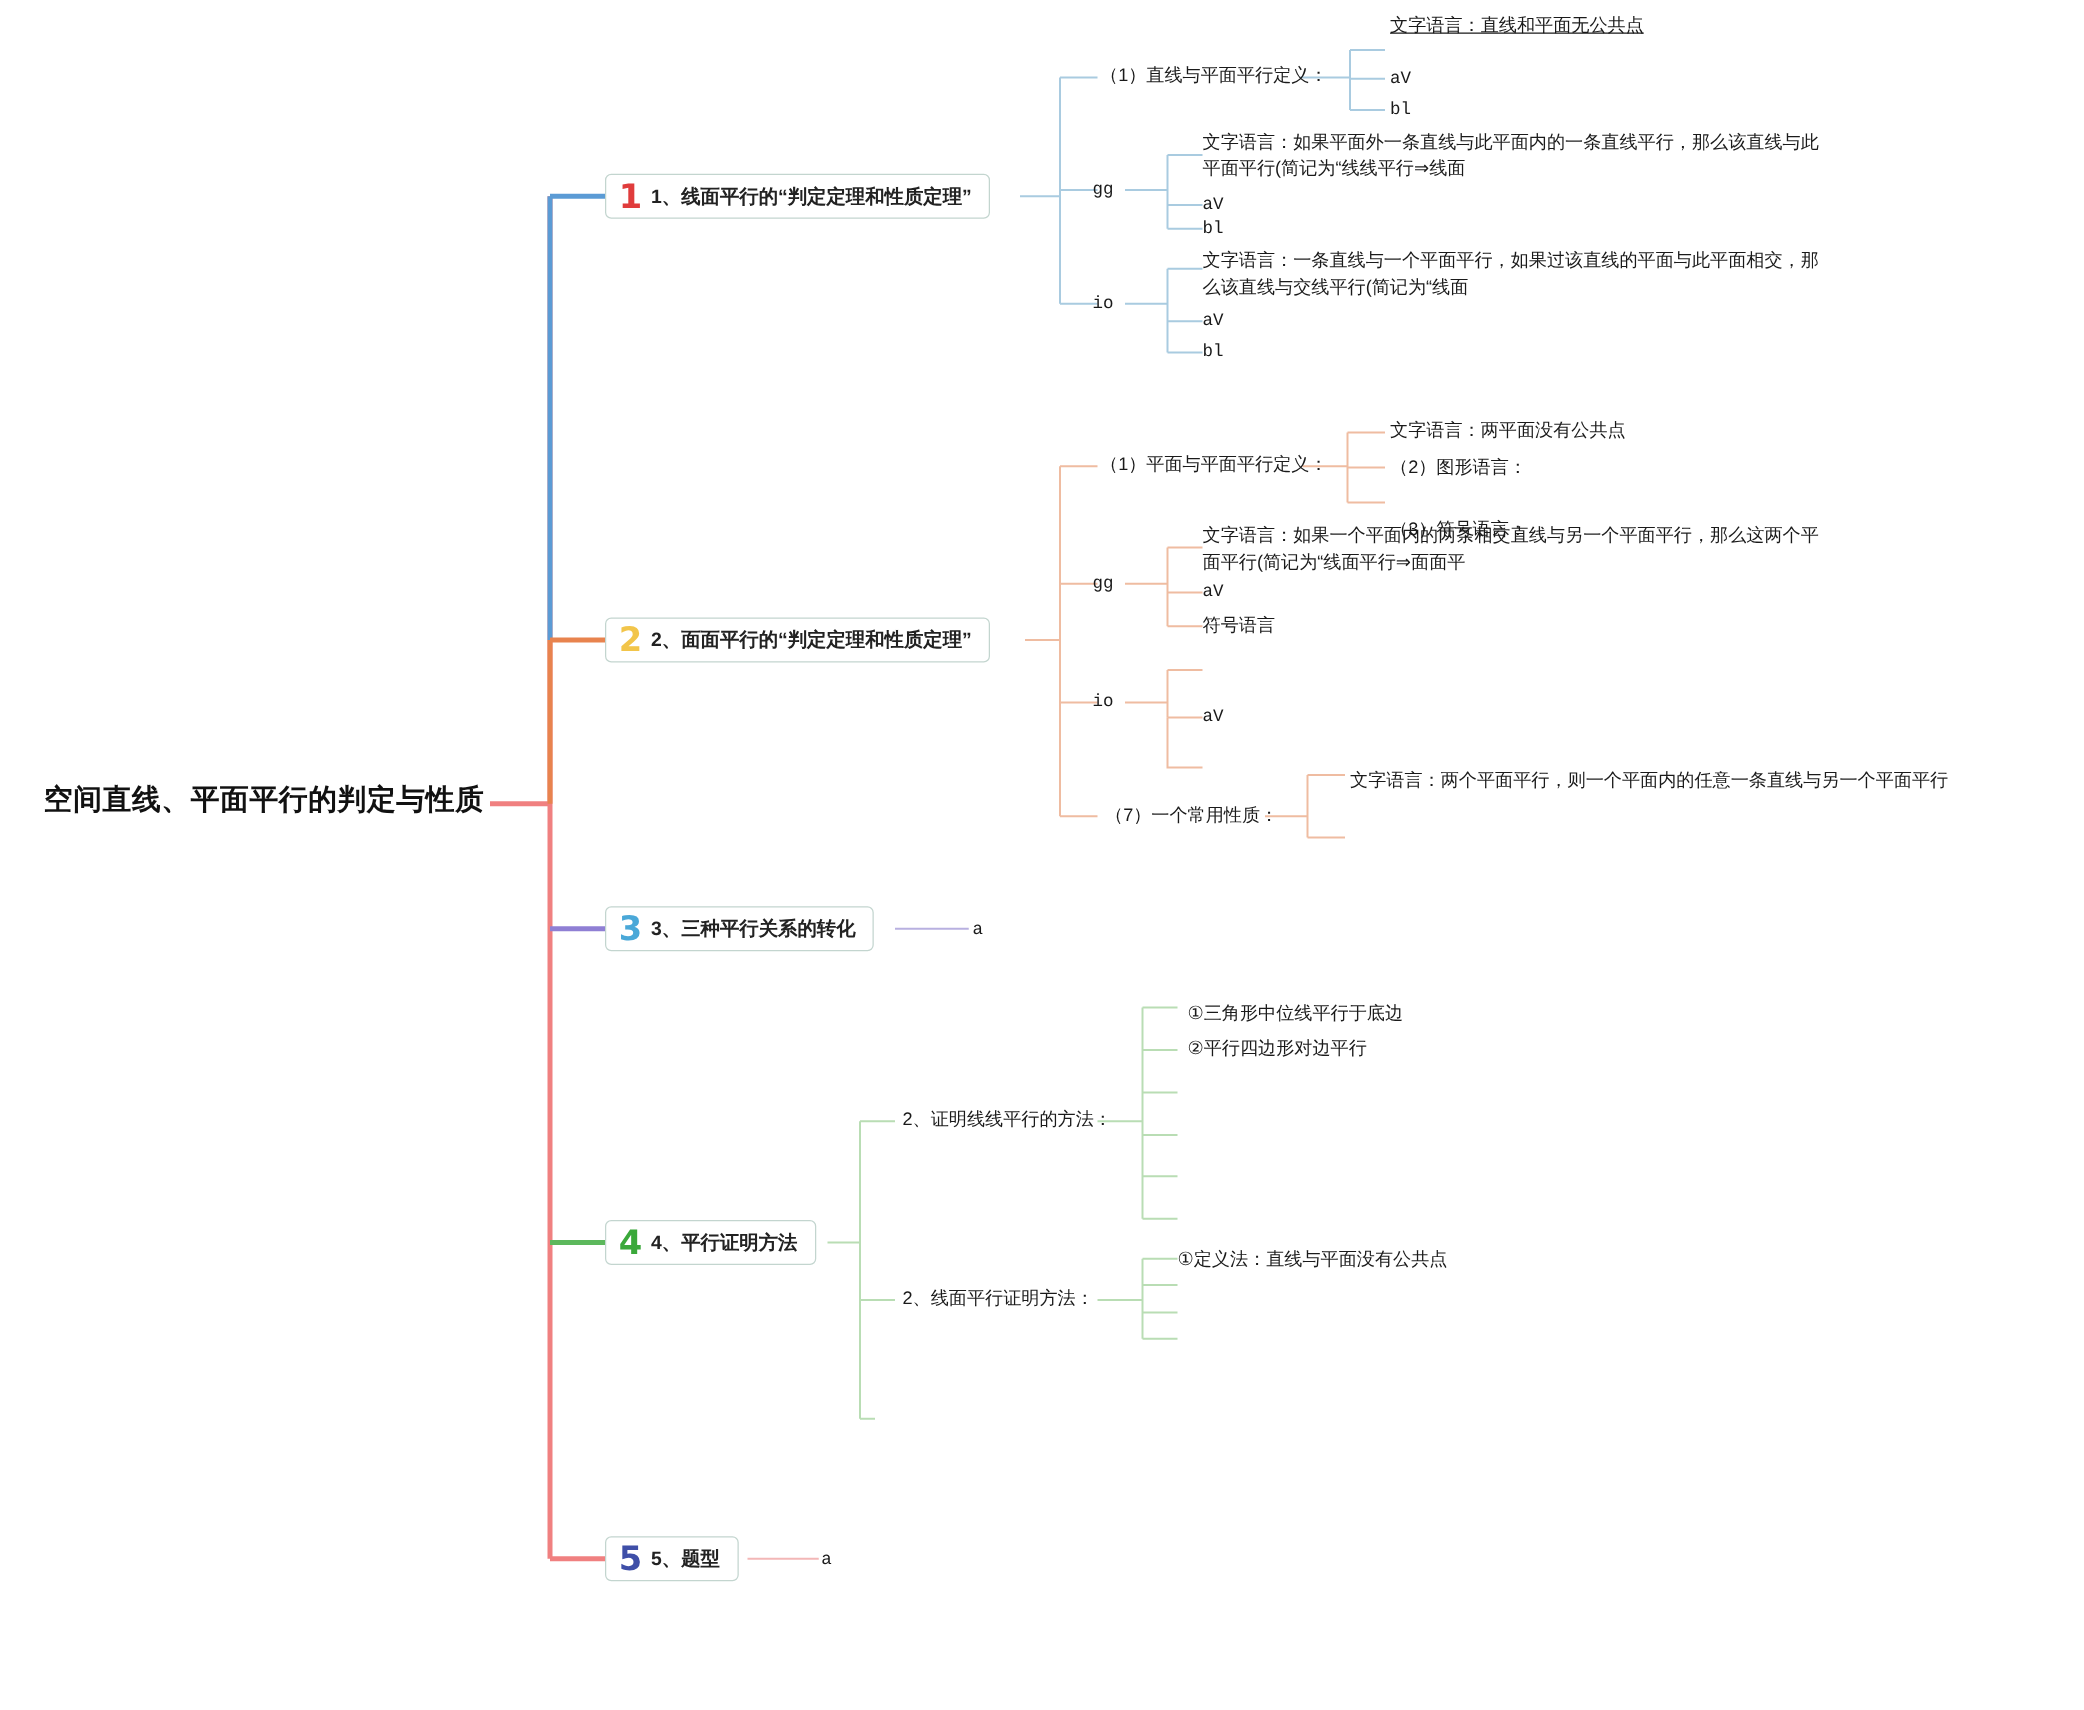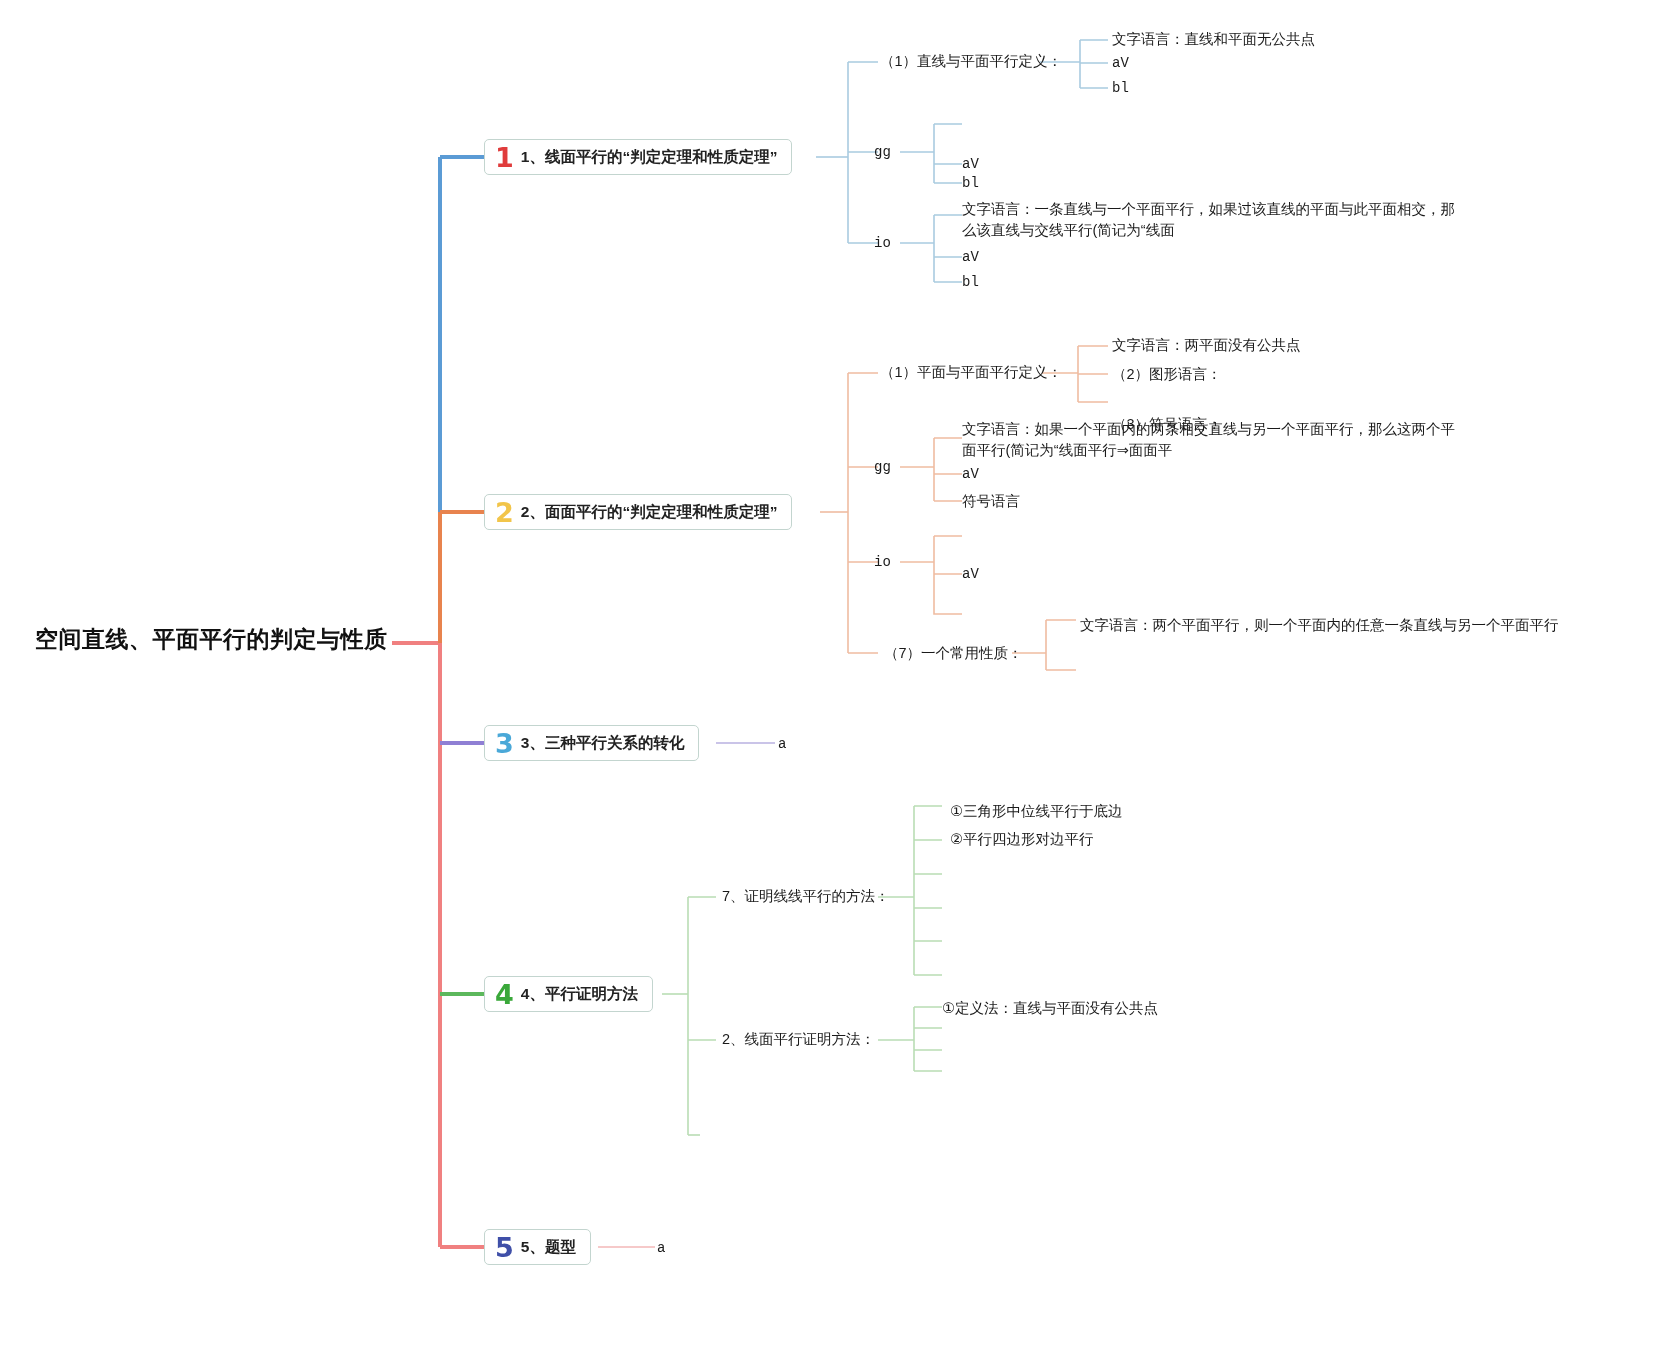"文字语言：直线和平面无公共点" div.t { text-decoration: none -> underline; top: 29px -> 11px }
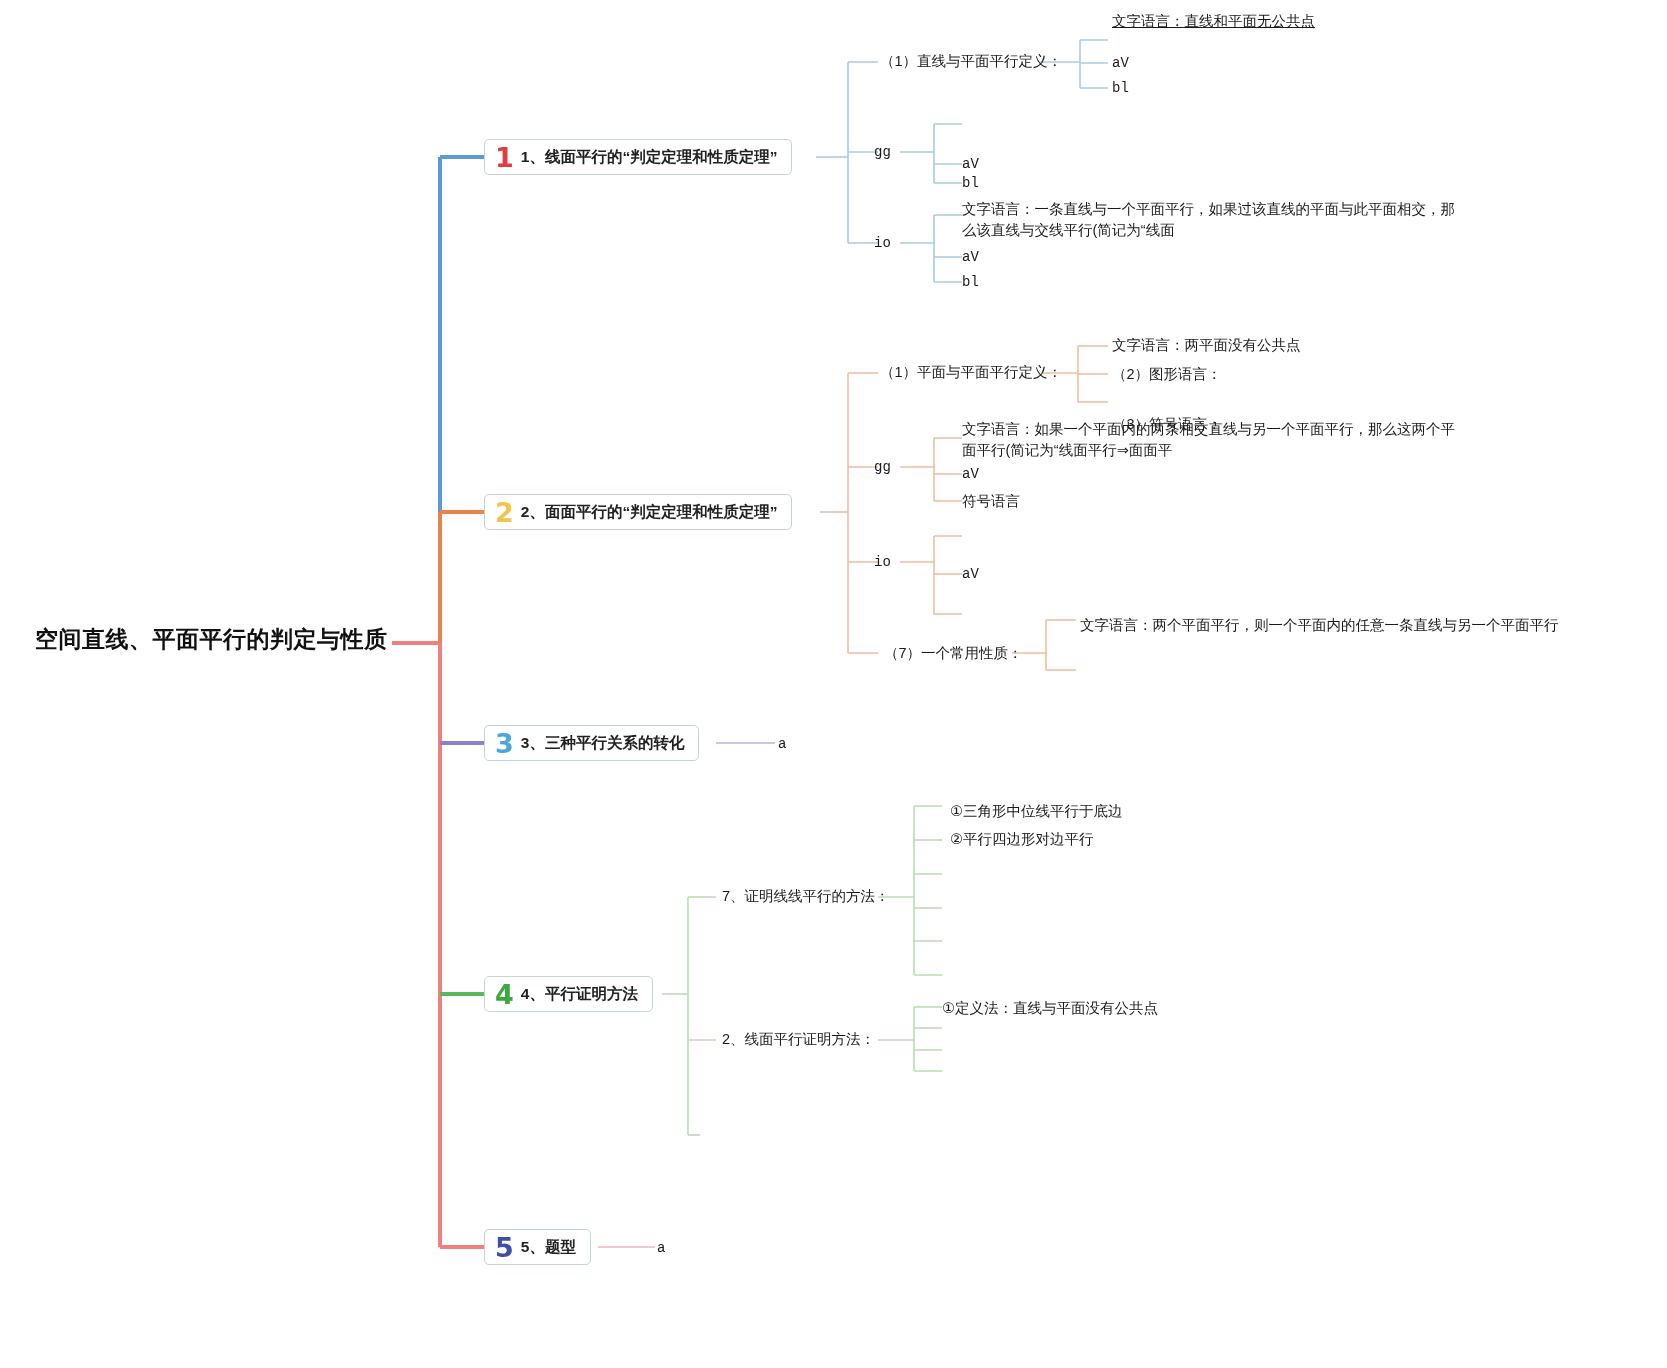"文字语言：如果平面外一条直线与此平面内的一条直线平行，那么该直线与此平面平行(简" div.t { html: none -> <div>文字语言：如果平面外一条直线与此平面内的一条直线平行，那么该直线与此平面平行(简记为“线线平行⇒线面</div> }
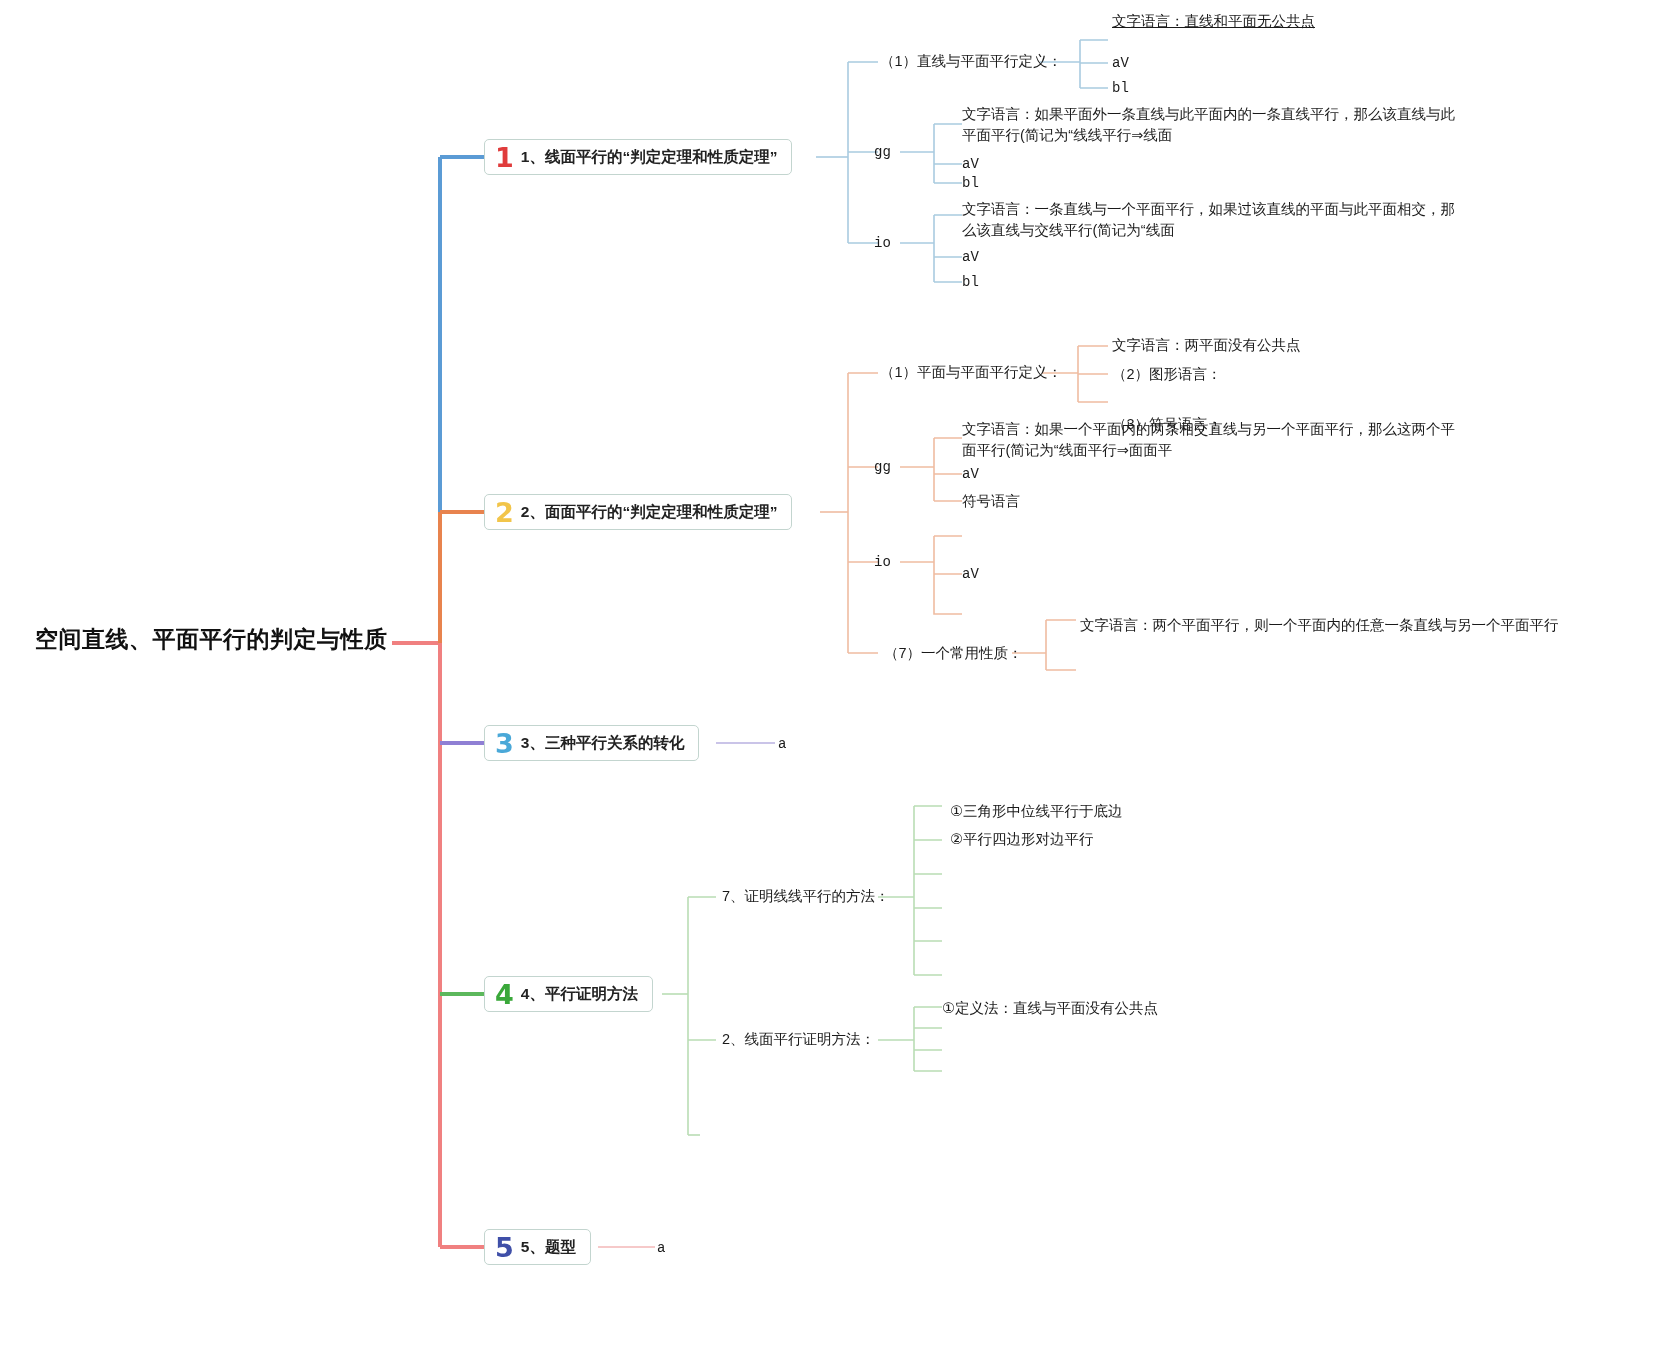"7、证明线线平行的方法：" div.t { text: 7 -> 2 }
